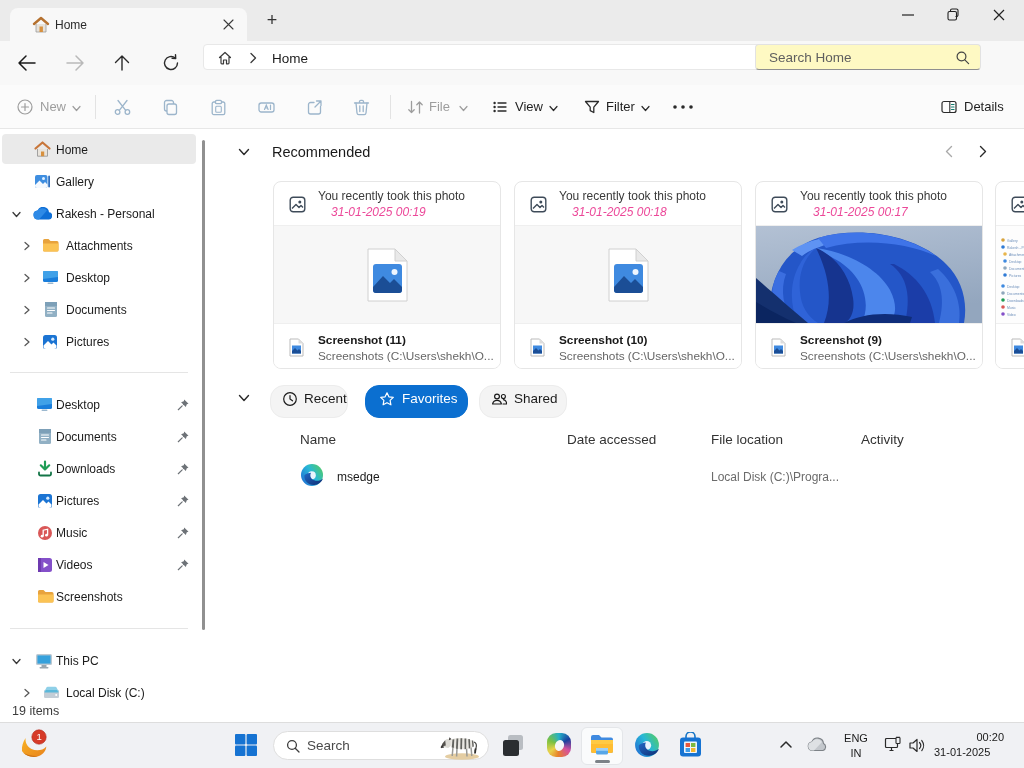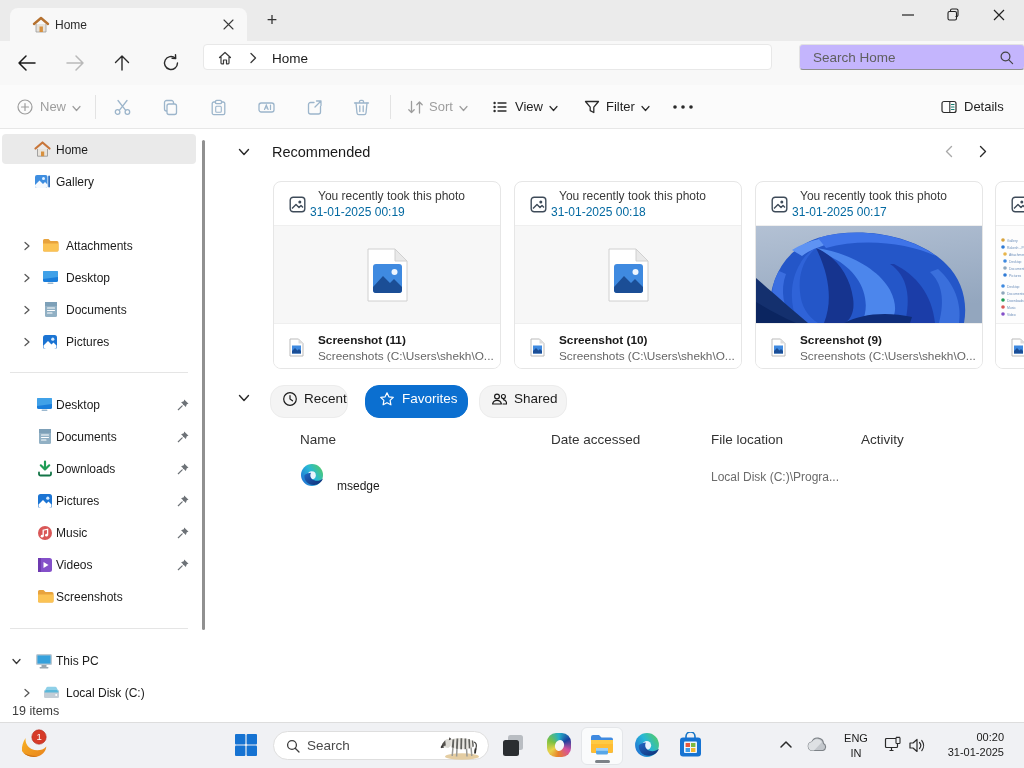"Search Home" .searchbox { background: #c4b5fd -> #fef9c3; left: 799px -> 755px }
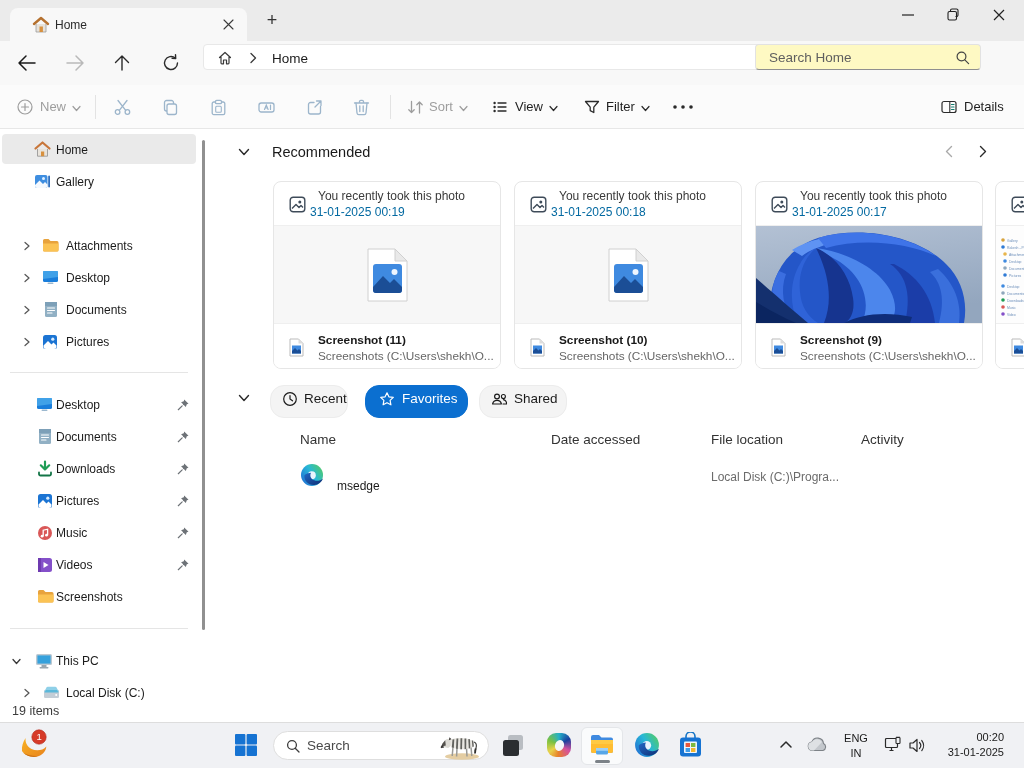"Sort" div.tb-label { text: Sort -> File }
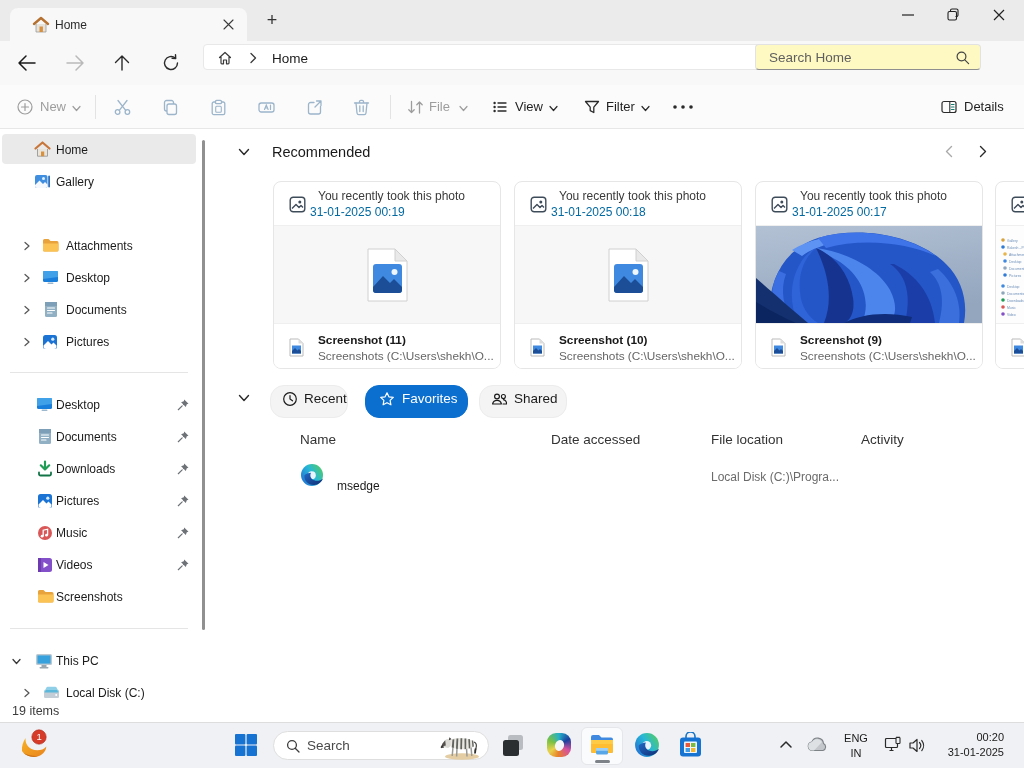"Rakesh - Personal" div.side-item { html: none -> <div> <svg> <path></path> </svg> <svg> <path></path> <path></path> </svg> <div>Rakesh - Personal</div> </div> }
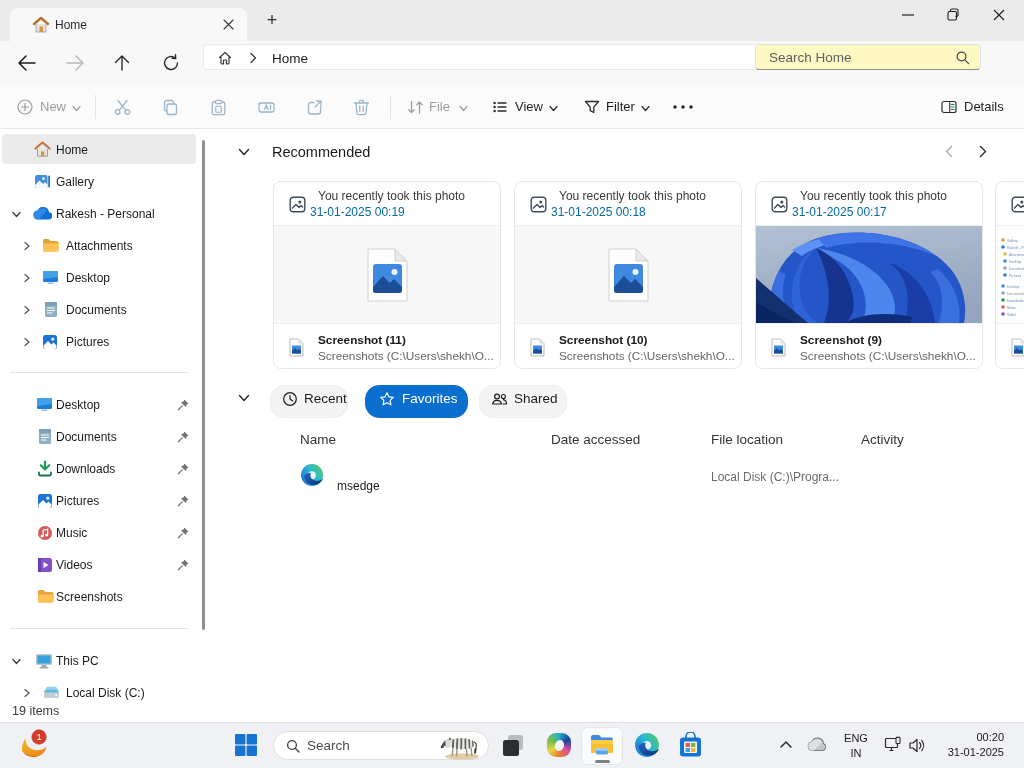"31-01-2025 00:19" .card-t2 { color: #0369a1 -> #ec4899; font-style: none -> italic; left: 36px -> 57px }
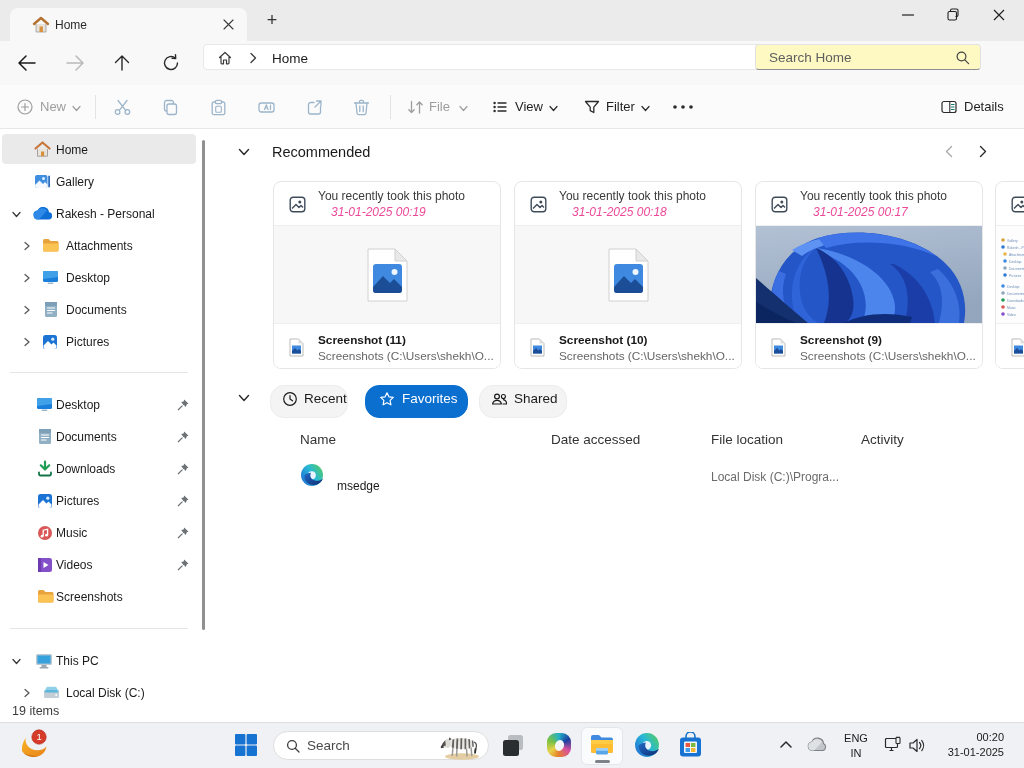"Date accessed" div.col-hdr { left: 340px -> 356px }
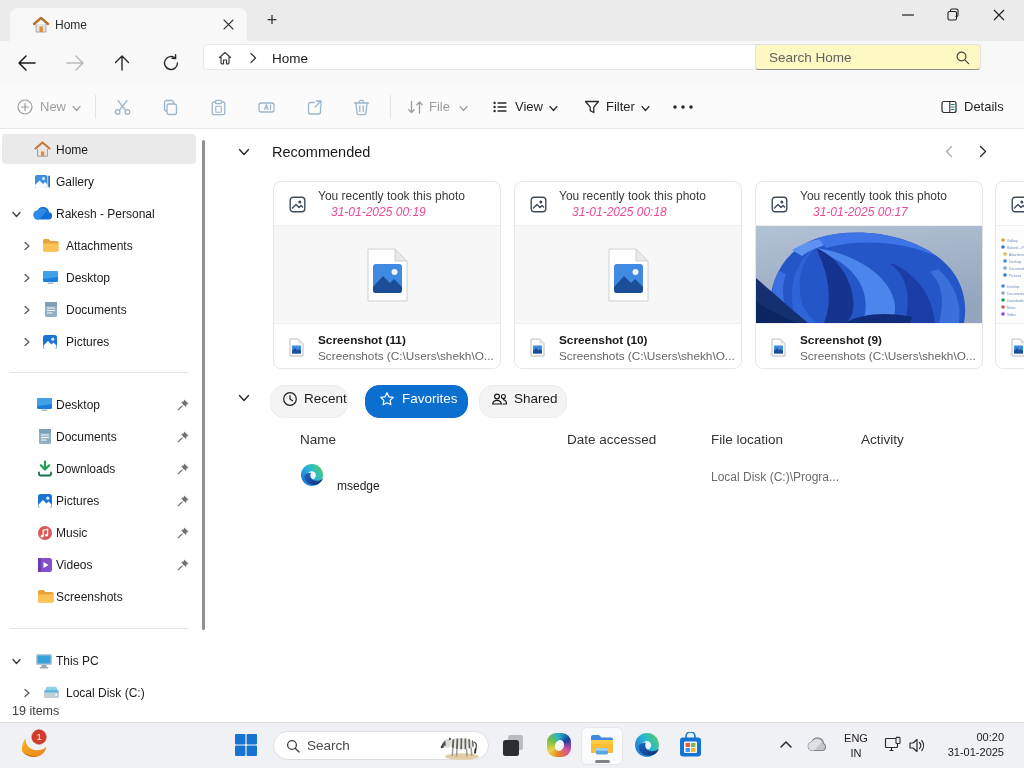"msedge" div.abs { top: 350px -> 341px }
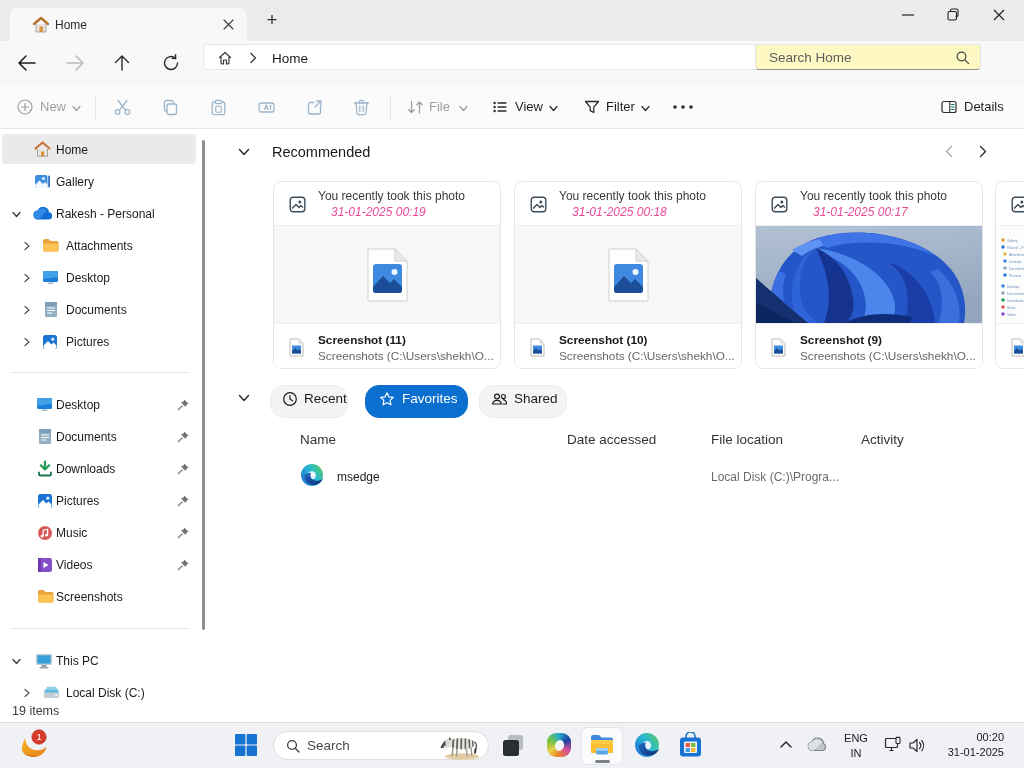"31-01-2025" div.tray-txt { text-align: right -> left }
